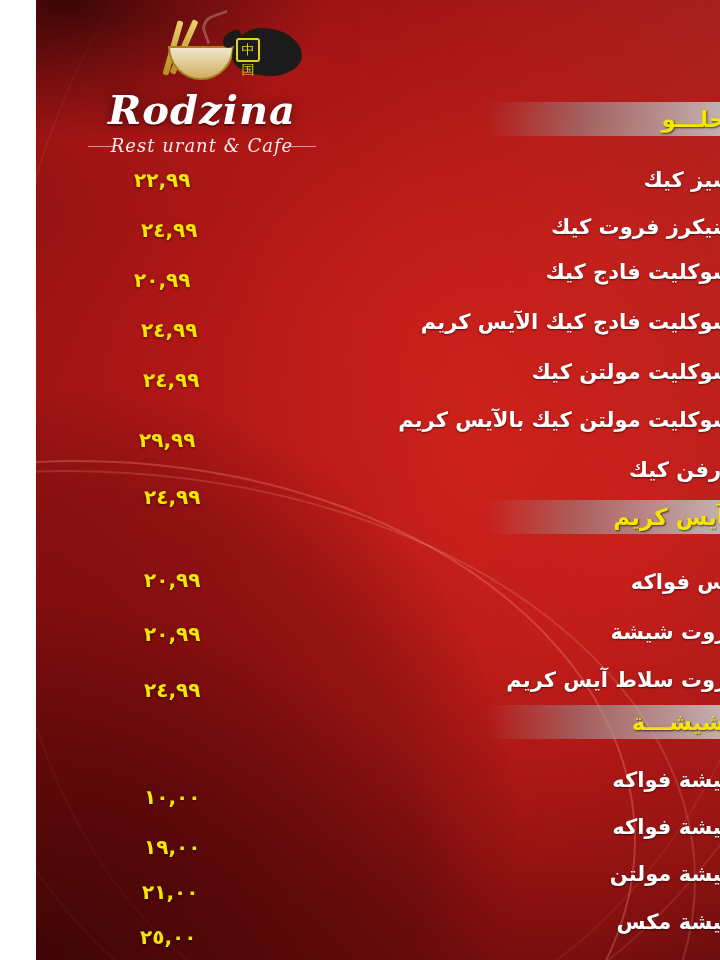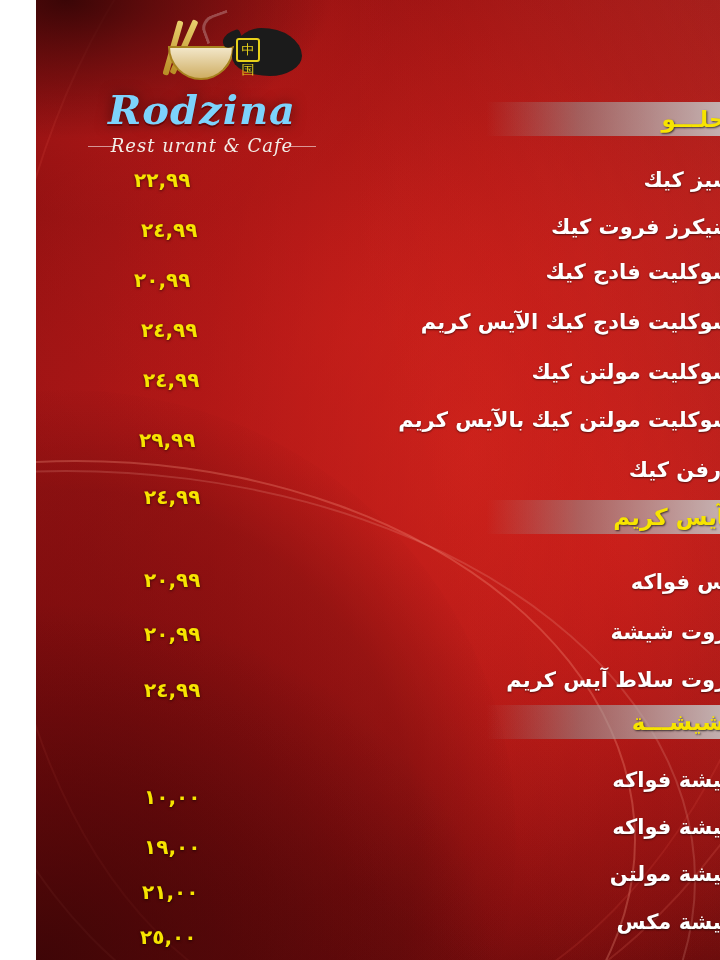"Rodzina" .logo-name { color: #7dd3fc -> #ffffff }
